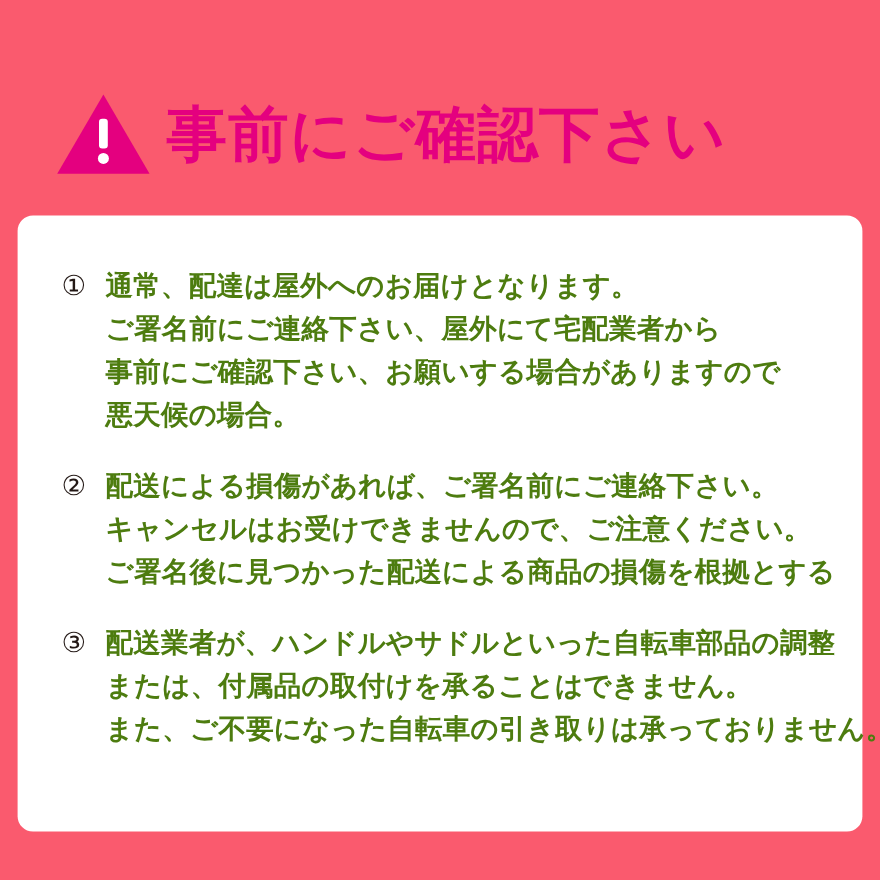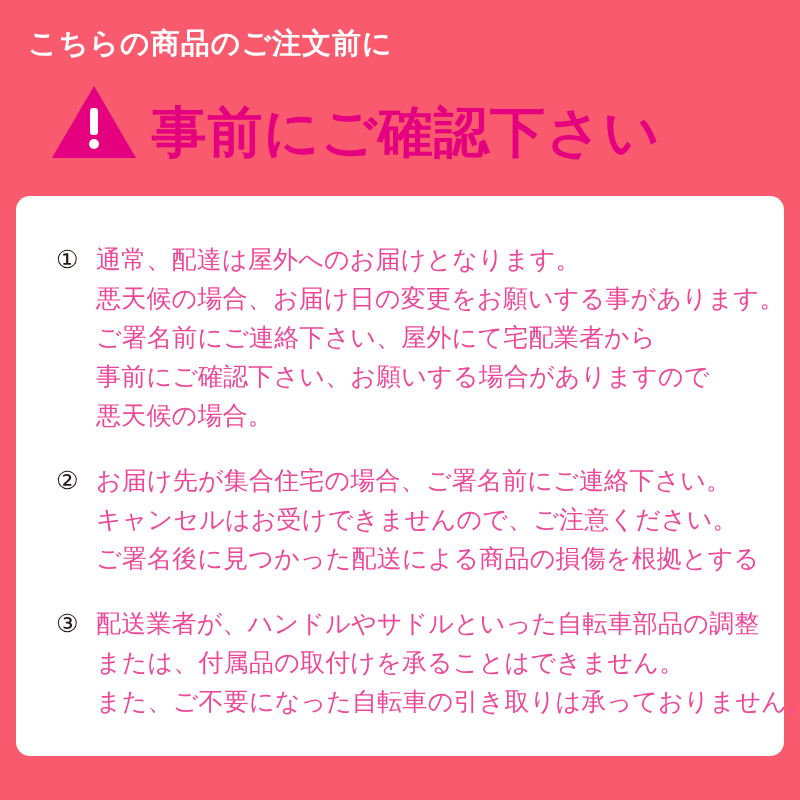"こちらの商品のご注文前に" div.top-line { html: <div>こちらの商品のご注文前に</div> -> none }
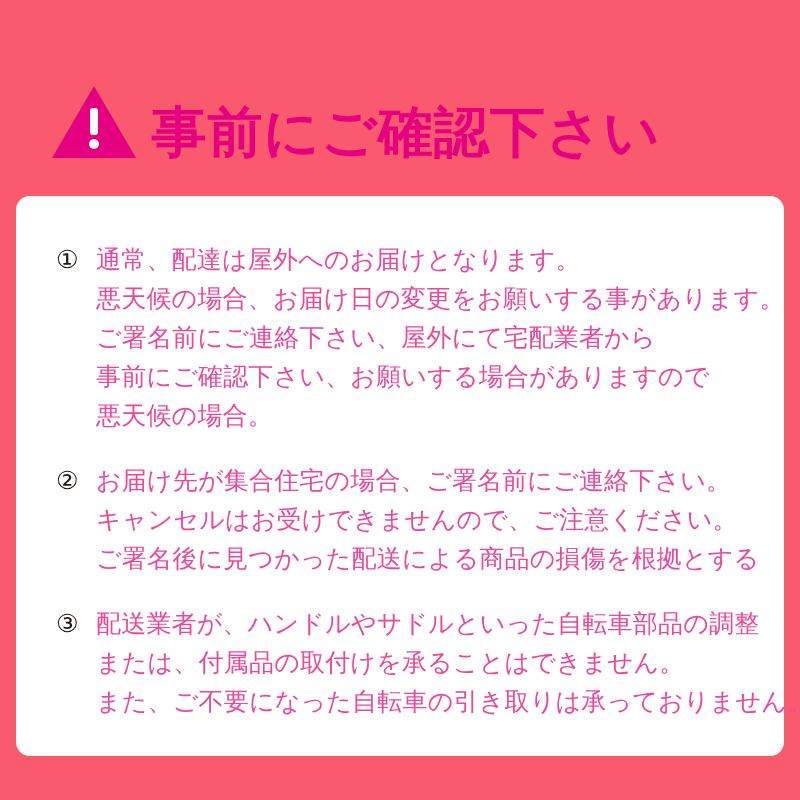"事前にご確認下さい" .headline-row { align-items: flex-end -> center }
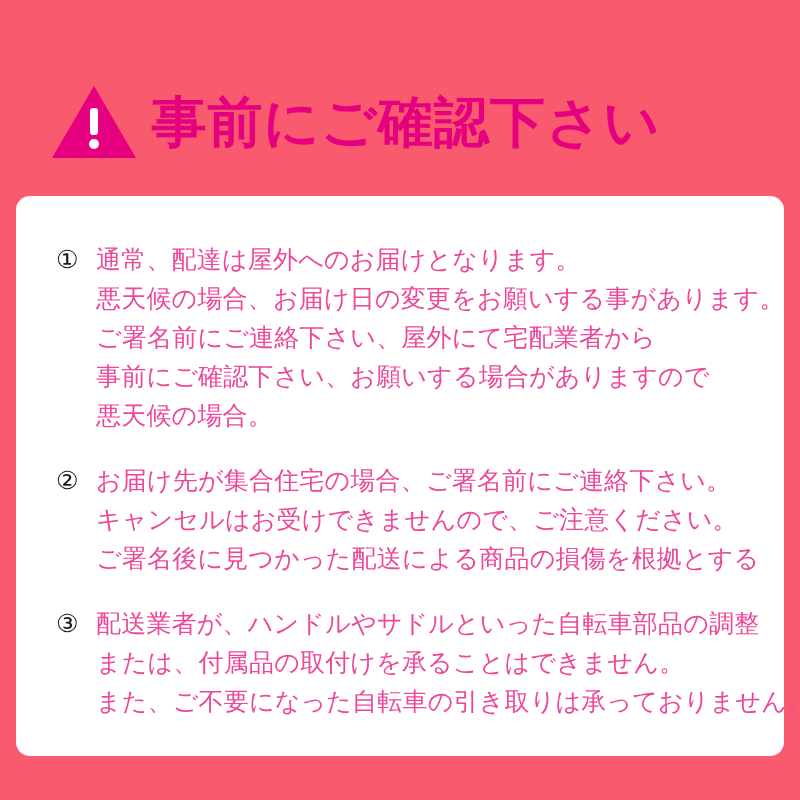"通常、配達は屋外へのお届けとなります。" .line { color: #ec4899 -> #4d7c0f; font-weight: none -> bold }
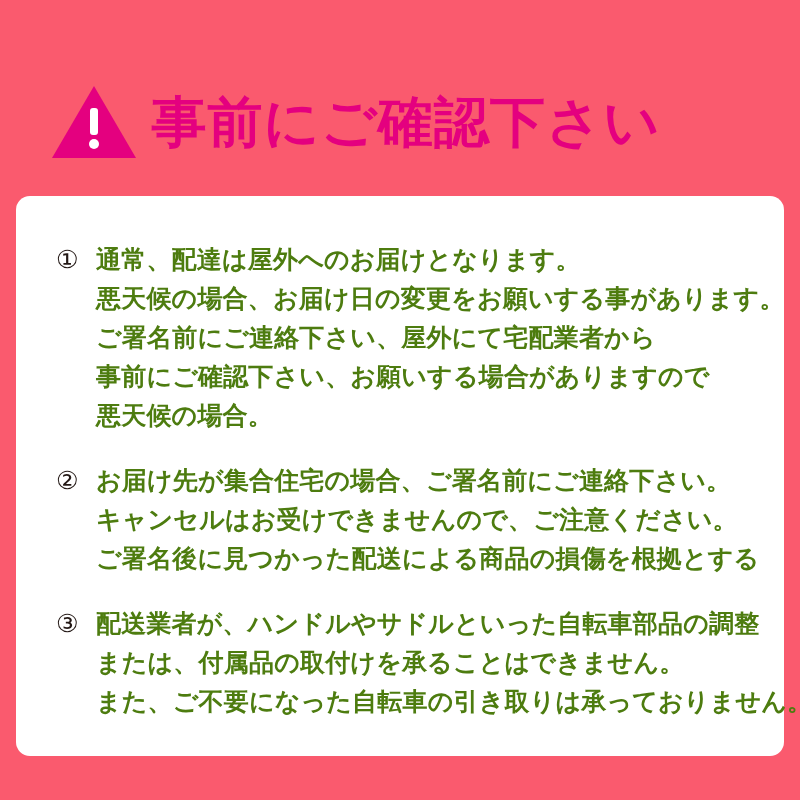"悪天候の場合、お届け日の変更をお願いする事があります。" div.line { html: <div>悪天候の場合、お届け日の変更をお願いする事があります。</div> -> none }
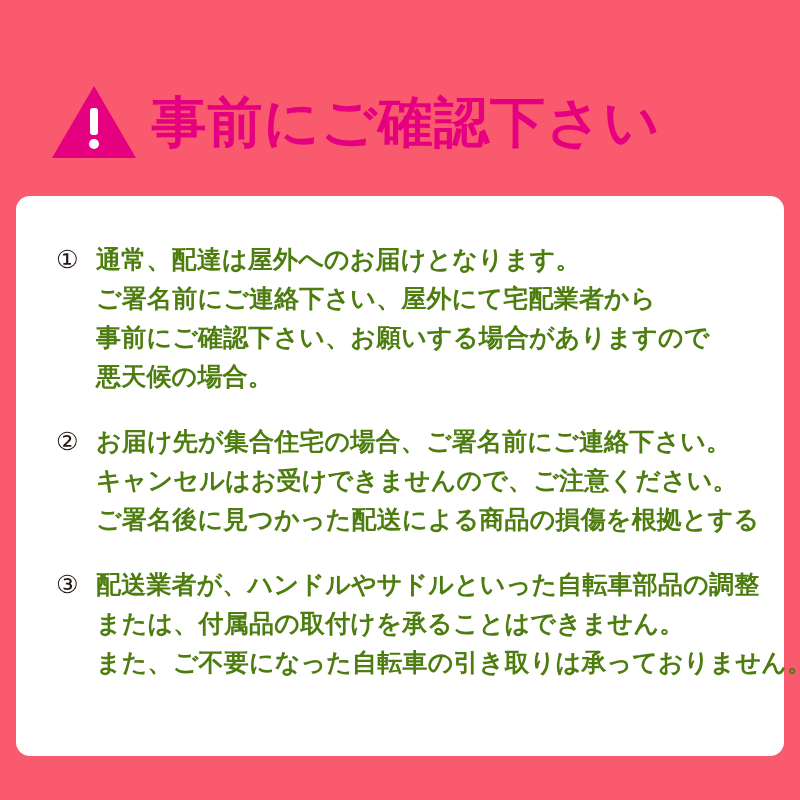"お届け先が集合住宅の場合、ご署名前にご連絡下さい。" div.line { text: お届け先が集合住宅の場合 -> 配送による損傷があれば }
